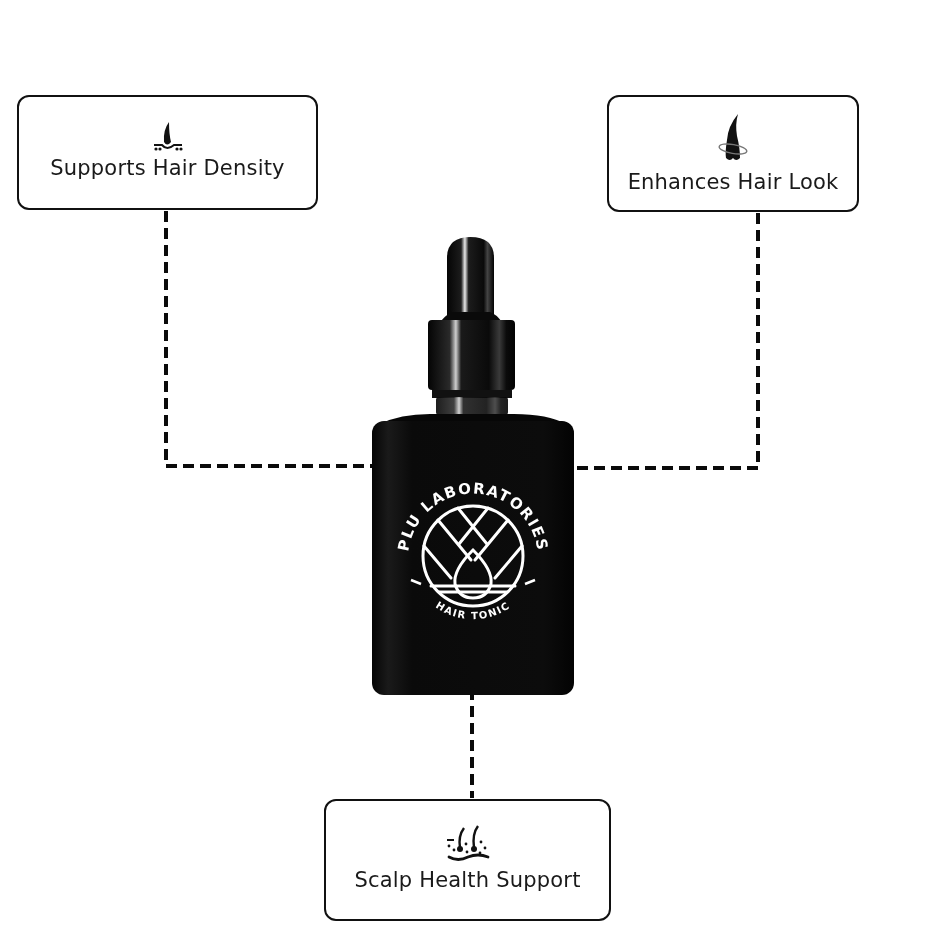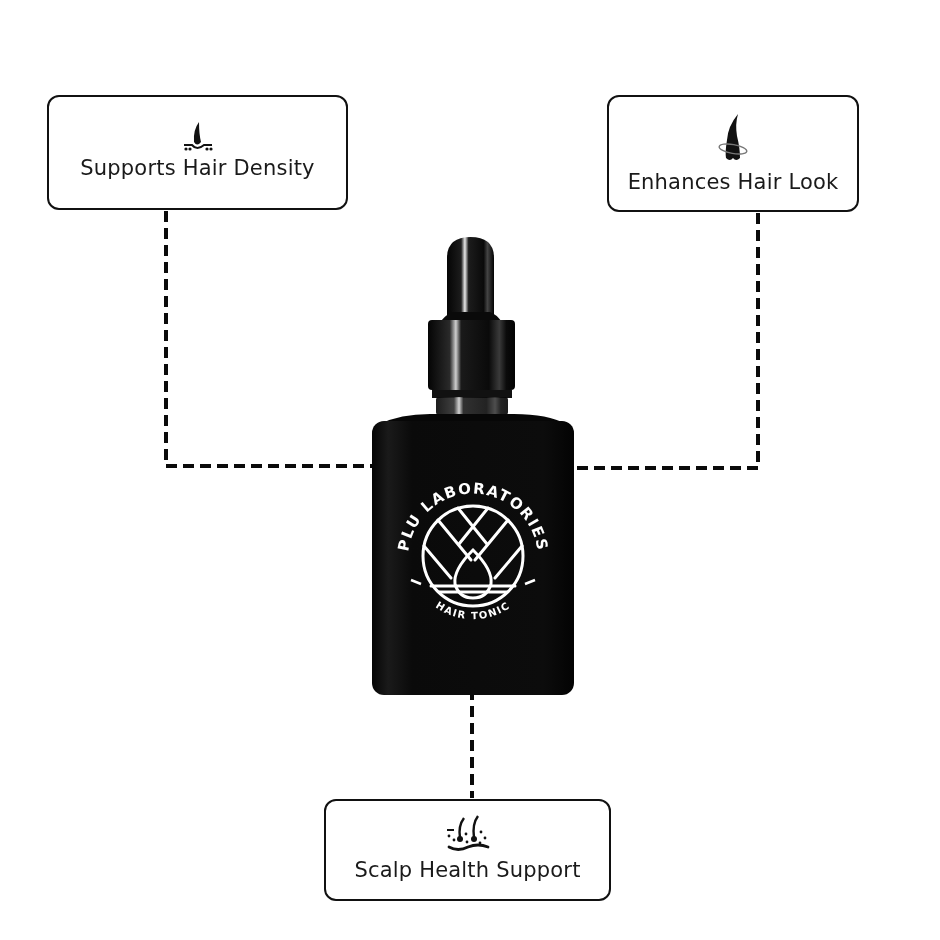"Supports Hair Density" #box-left { margin-left: 30px -> none }
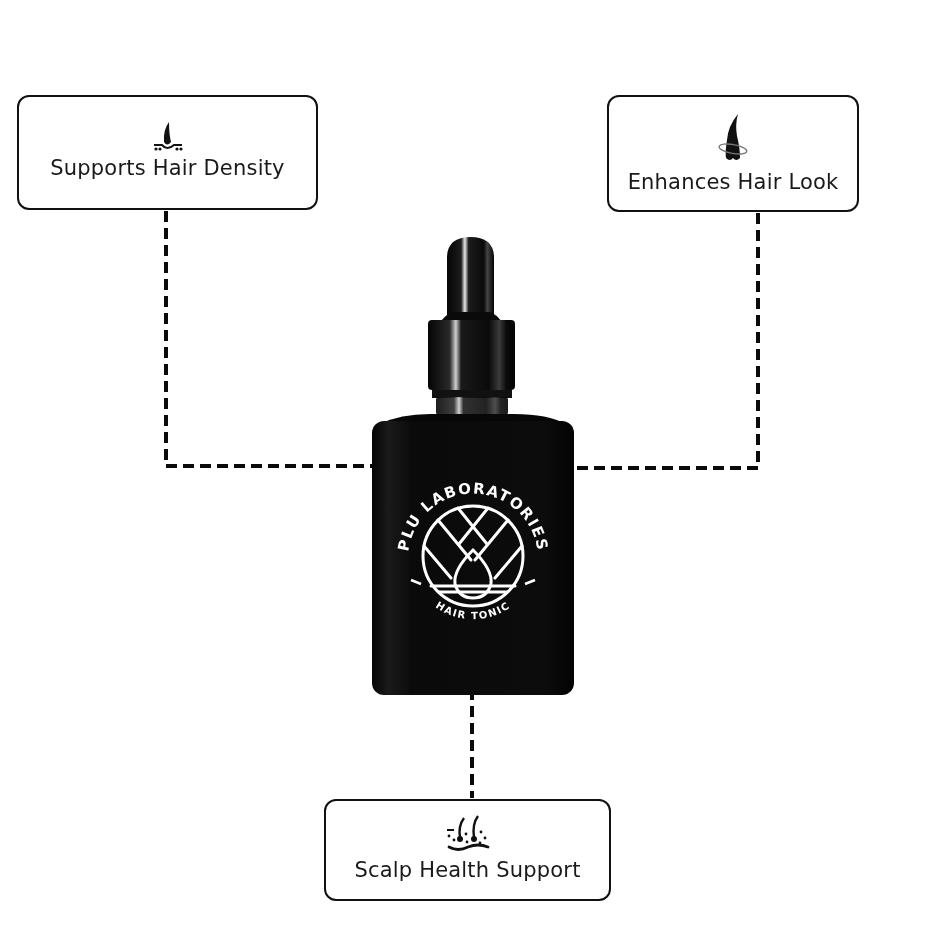"Scalp Health Support" #box-bottom { height: 102px -> 122px }
